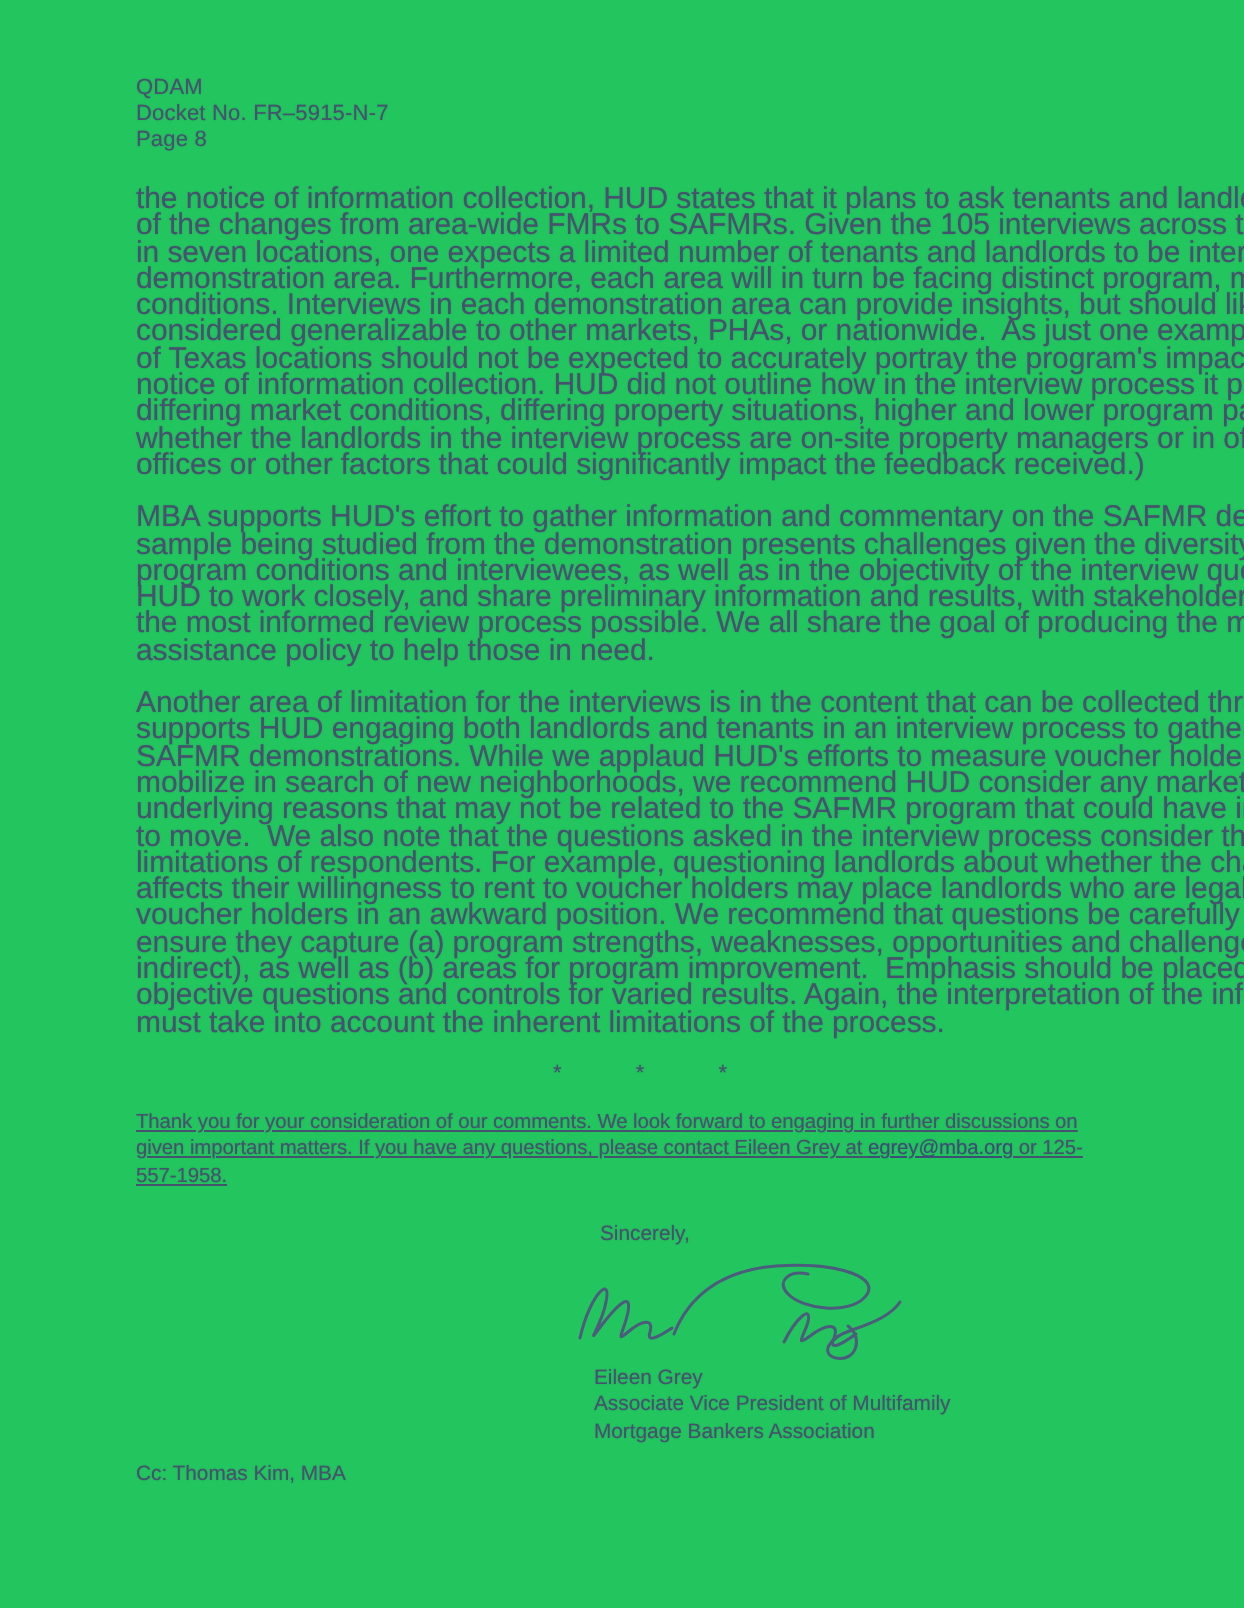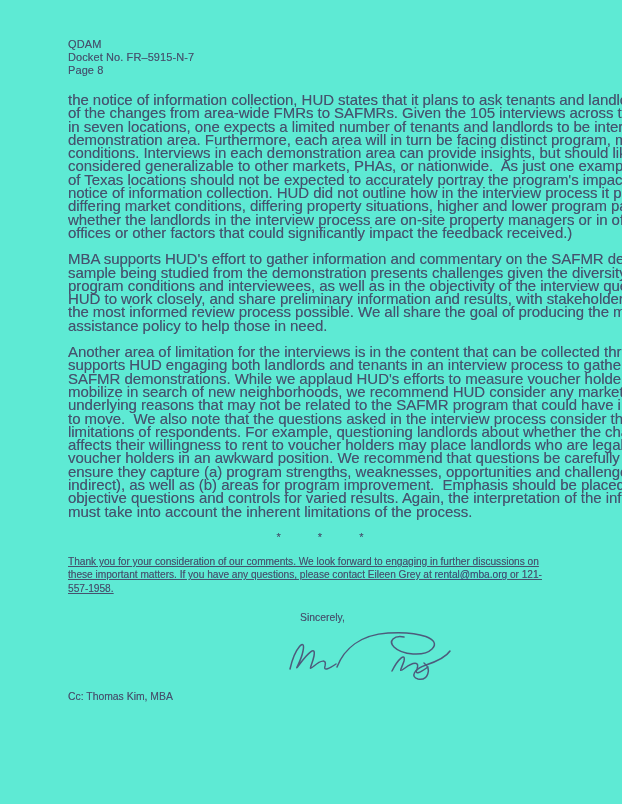"QDAM" .page { background: #5eead4 -> #22c55e }
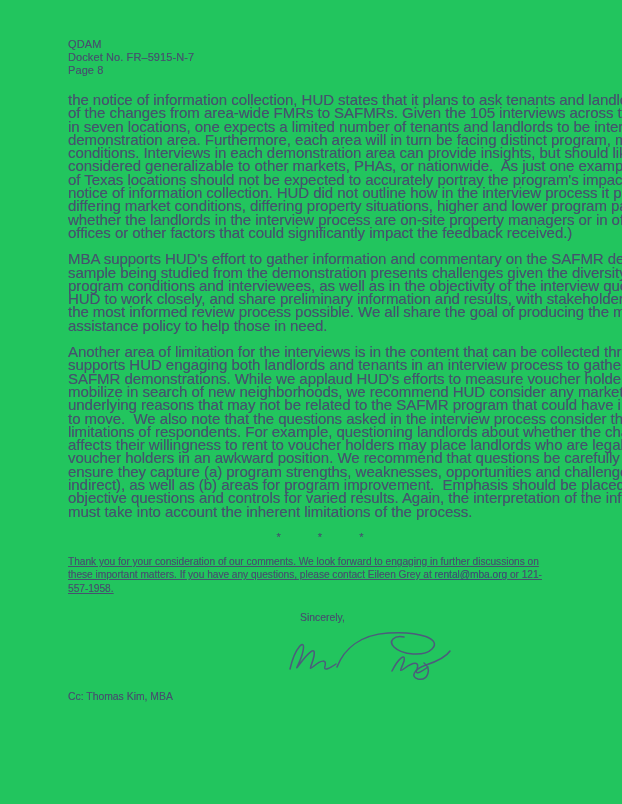"these important matters. If you" span { text: these -> given }
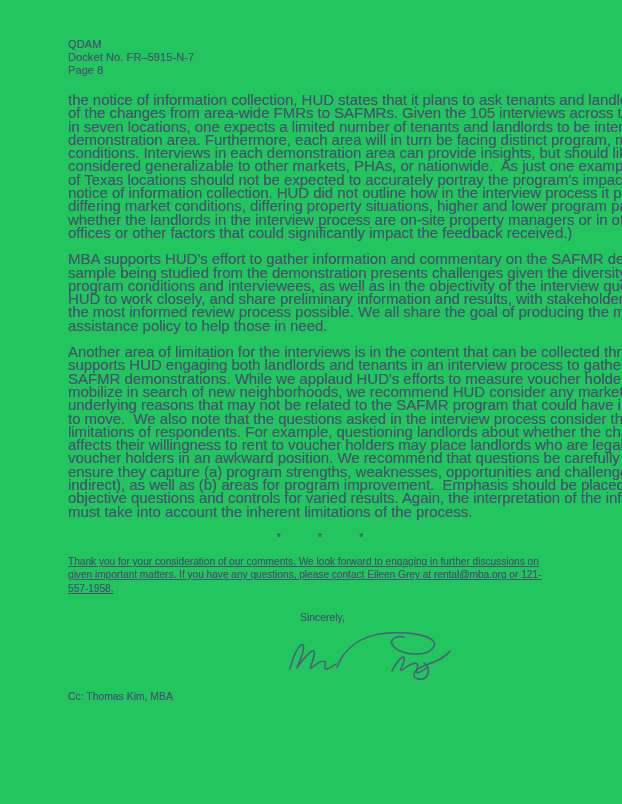"rental@mba.org" a { text: rental@mba.org -> egrey@mba.org }
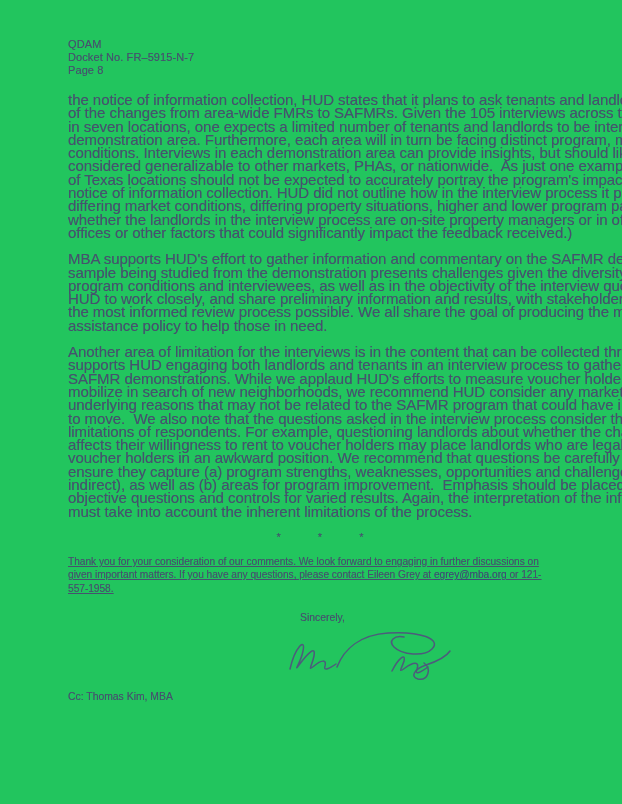"or 121-" span { text: 121- -> 125- }
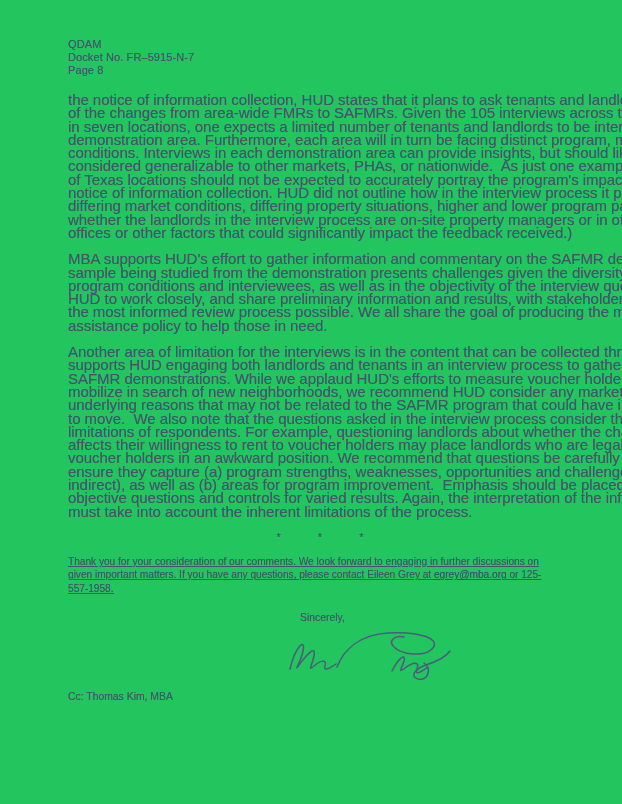"Eileen Grey" div.sig-block { html: none -> <div> <div>Eileen Grey</div> <div>Associate Vice President of Multifamily</div> <div>Mortgage Bankers Association</div> </div> }
